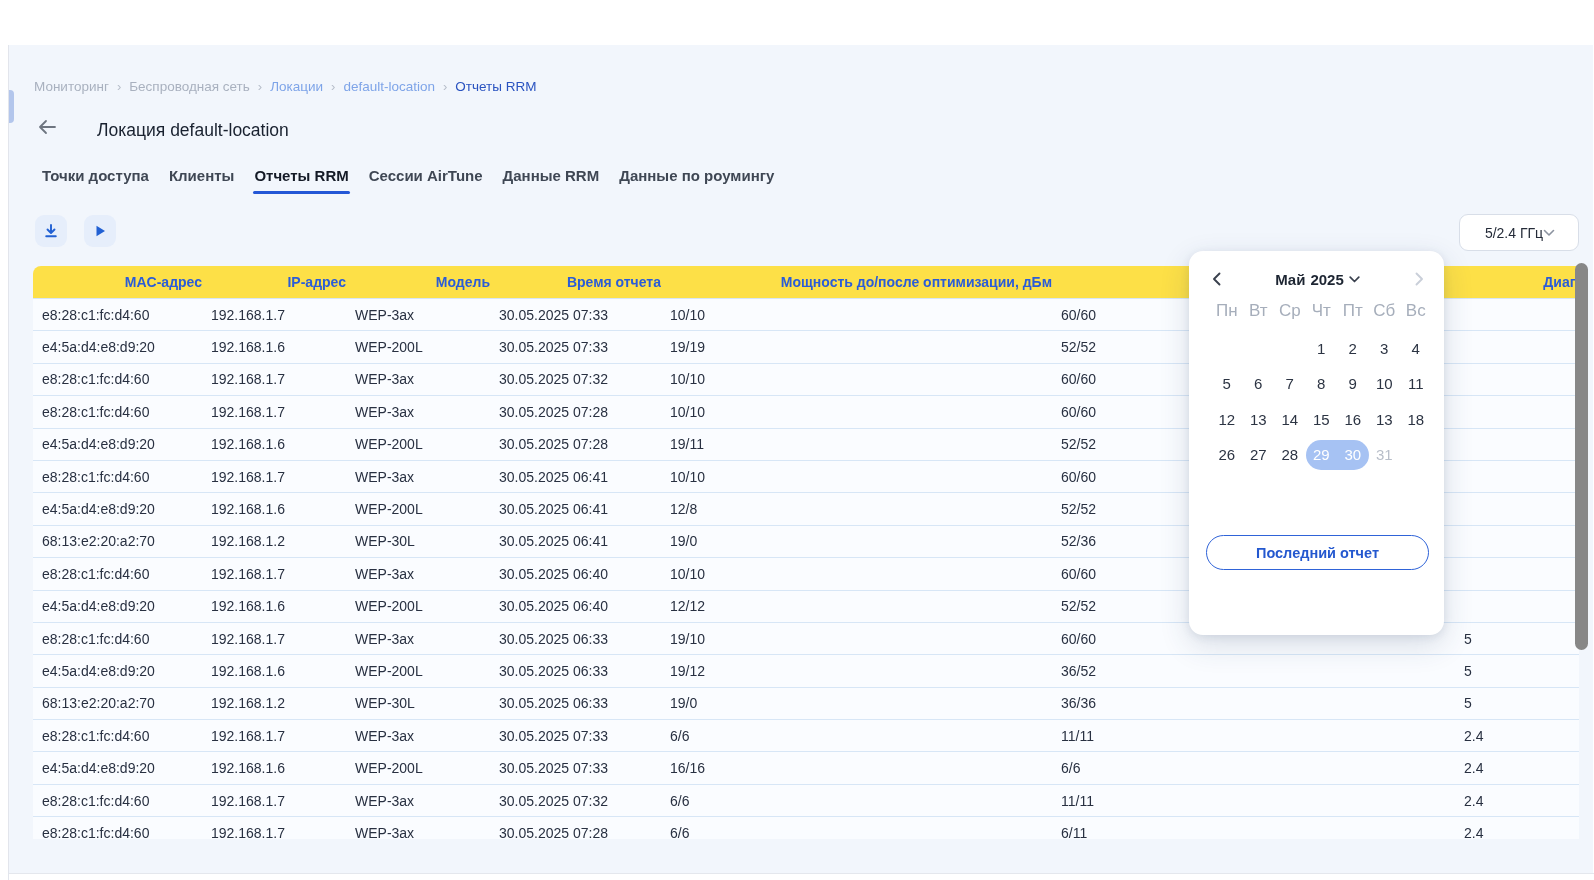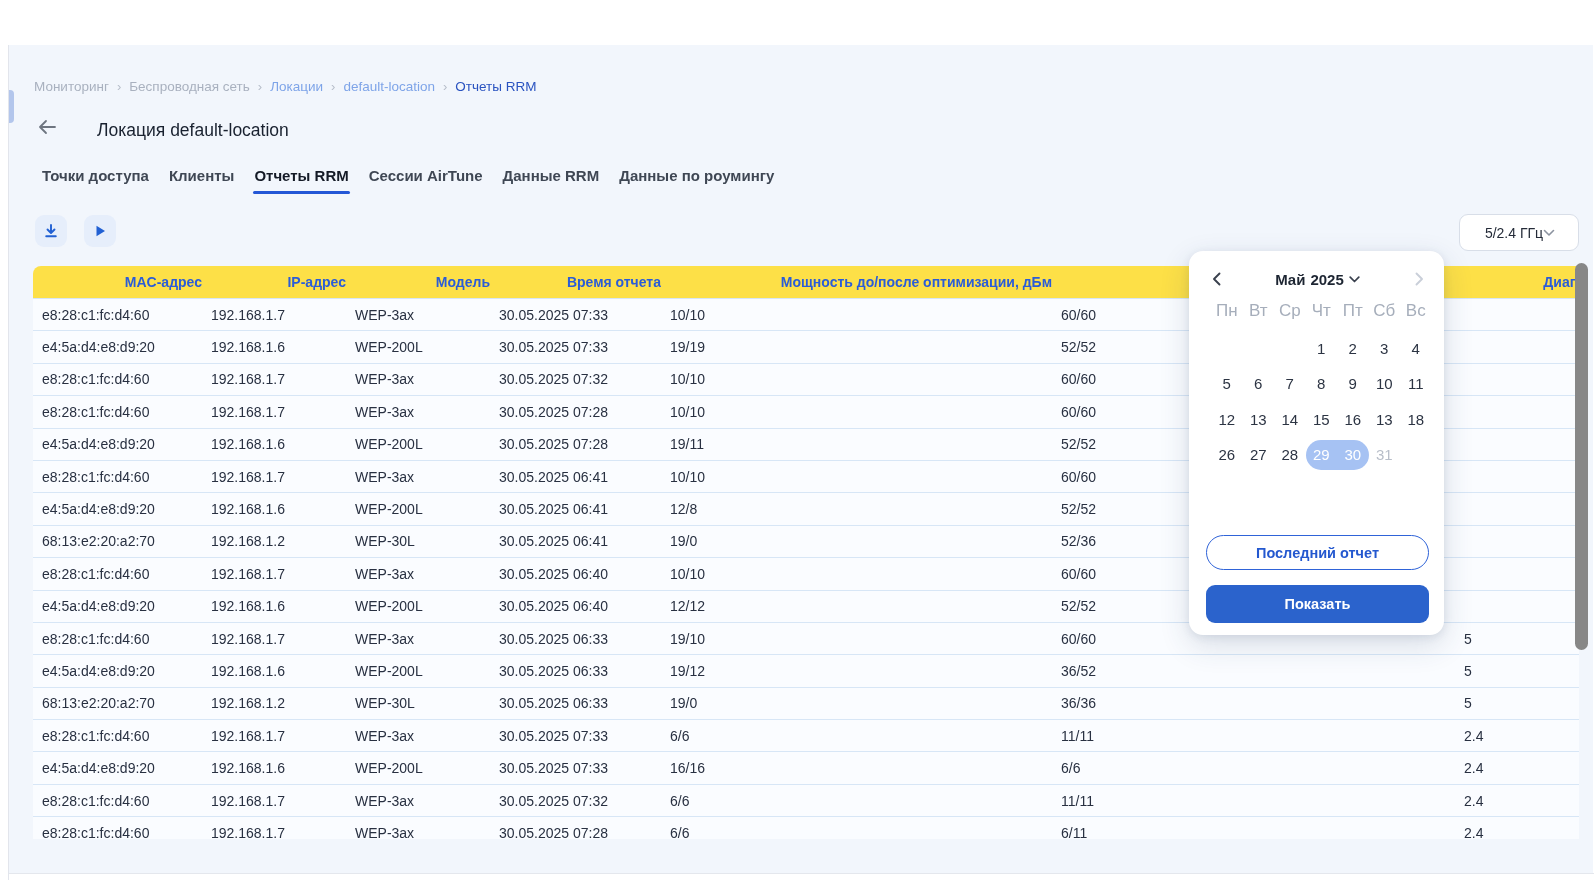"Показать" div.btn-primary { html: <div>Показать</div> -> none }
